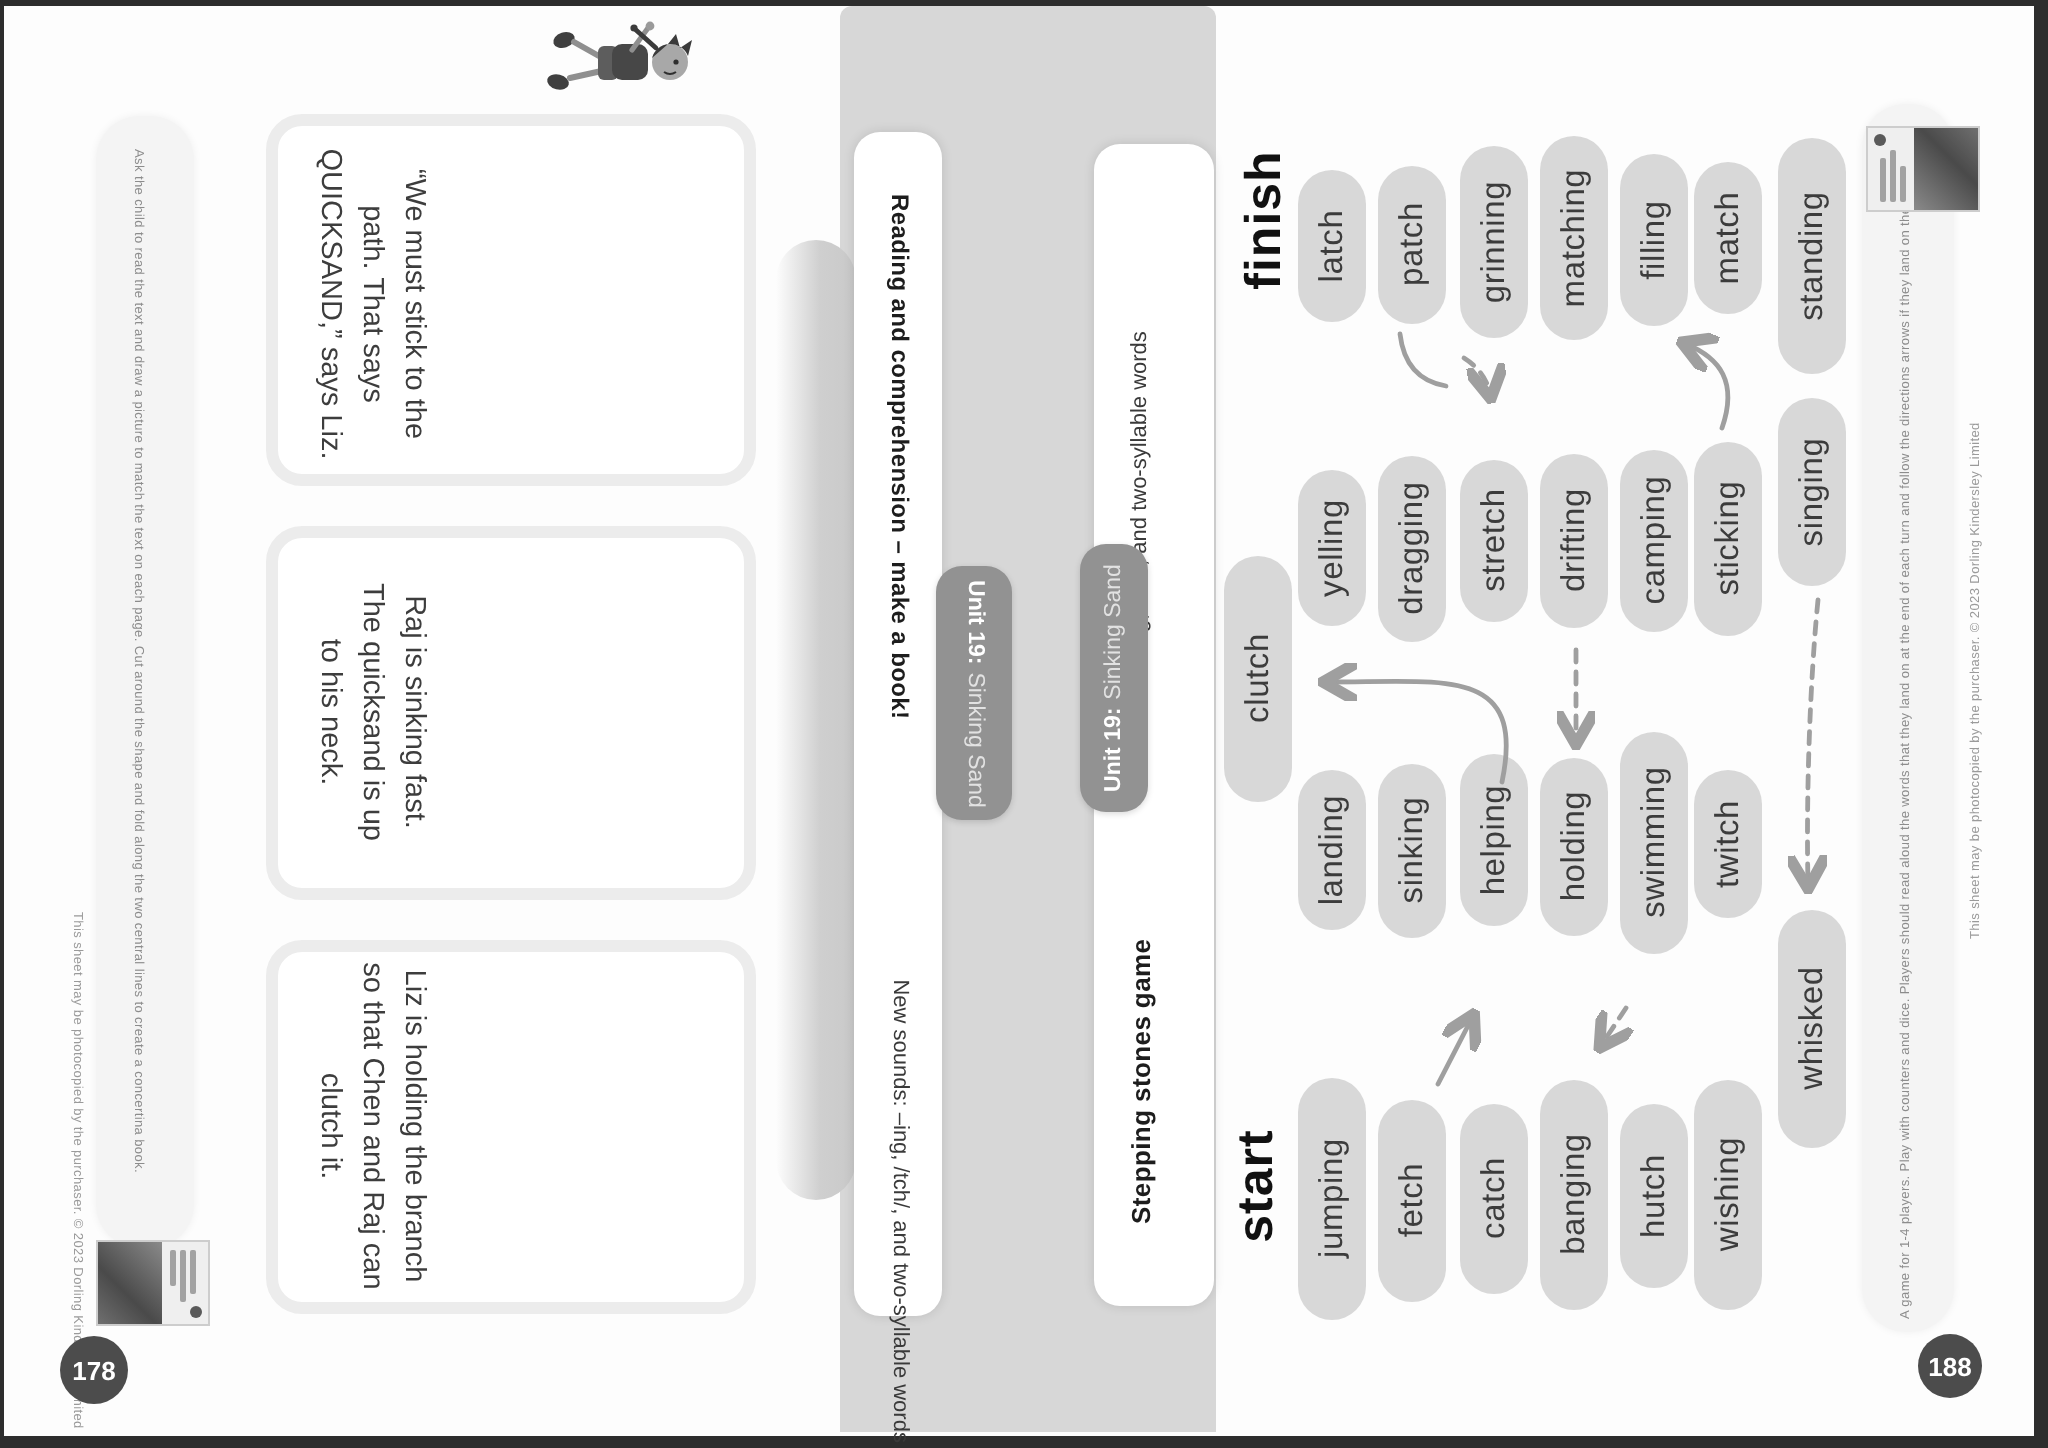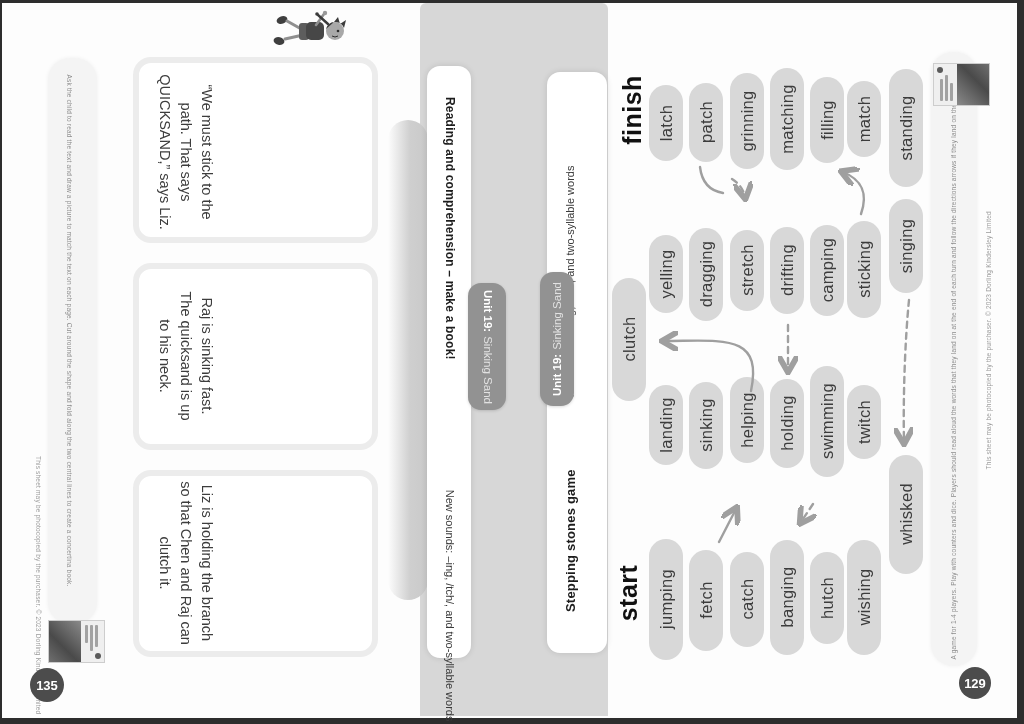"135" div.circle { text: 135 -> 178 }
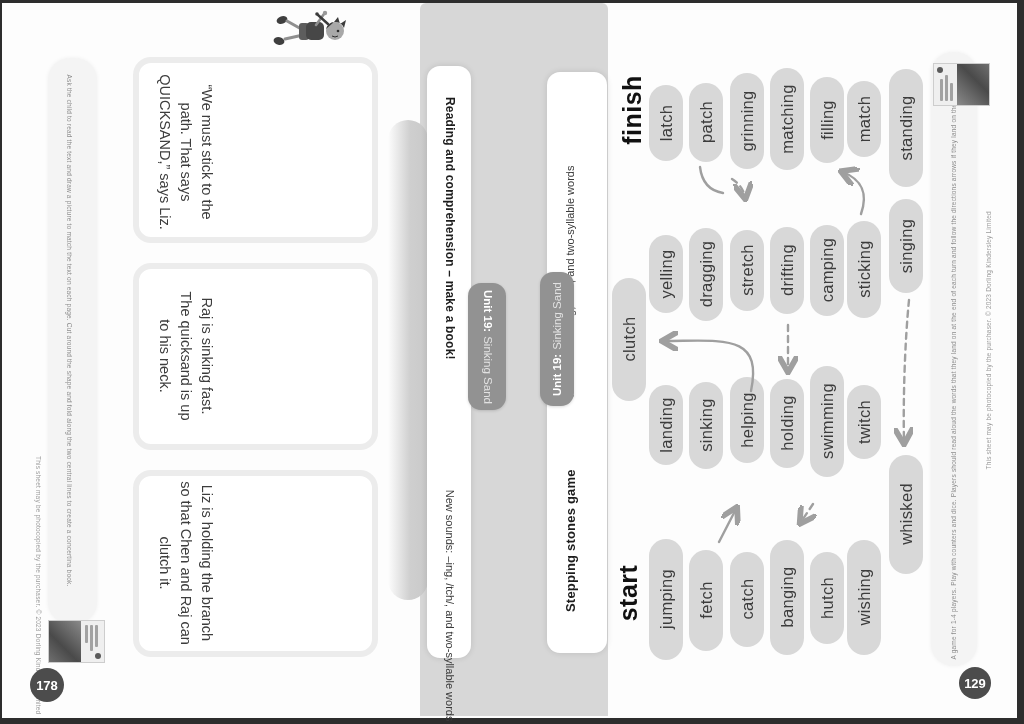"129" div.circle { text: 129 -> 188 }
